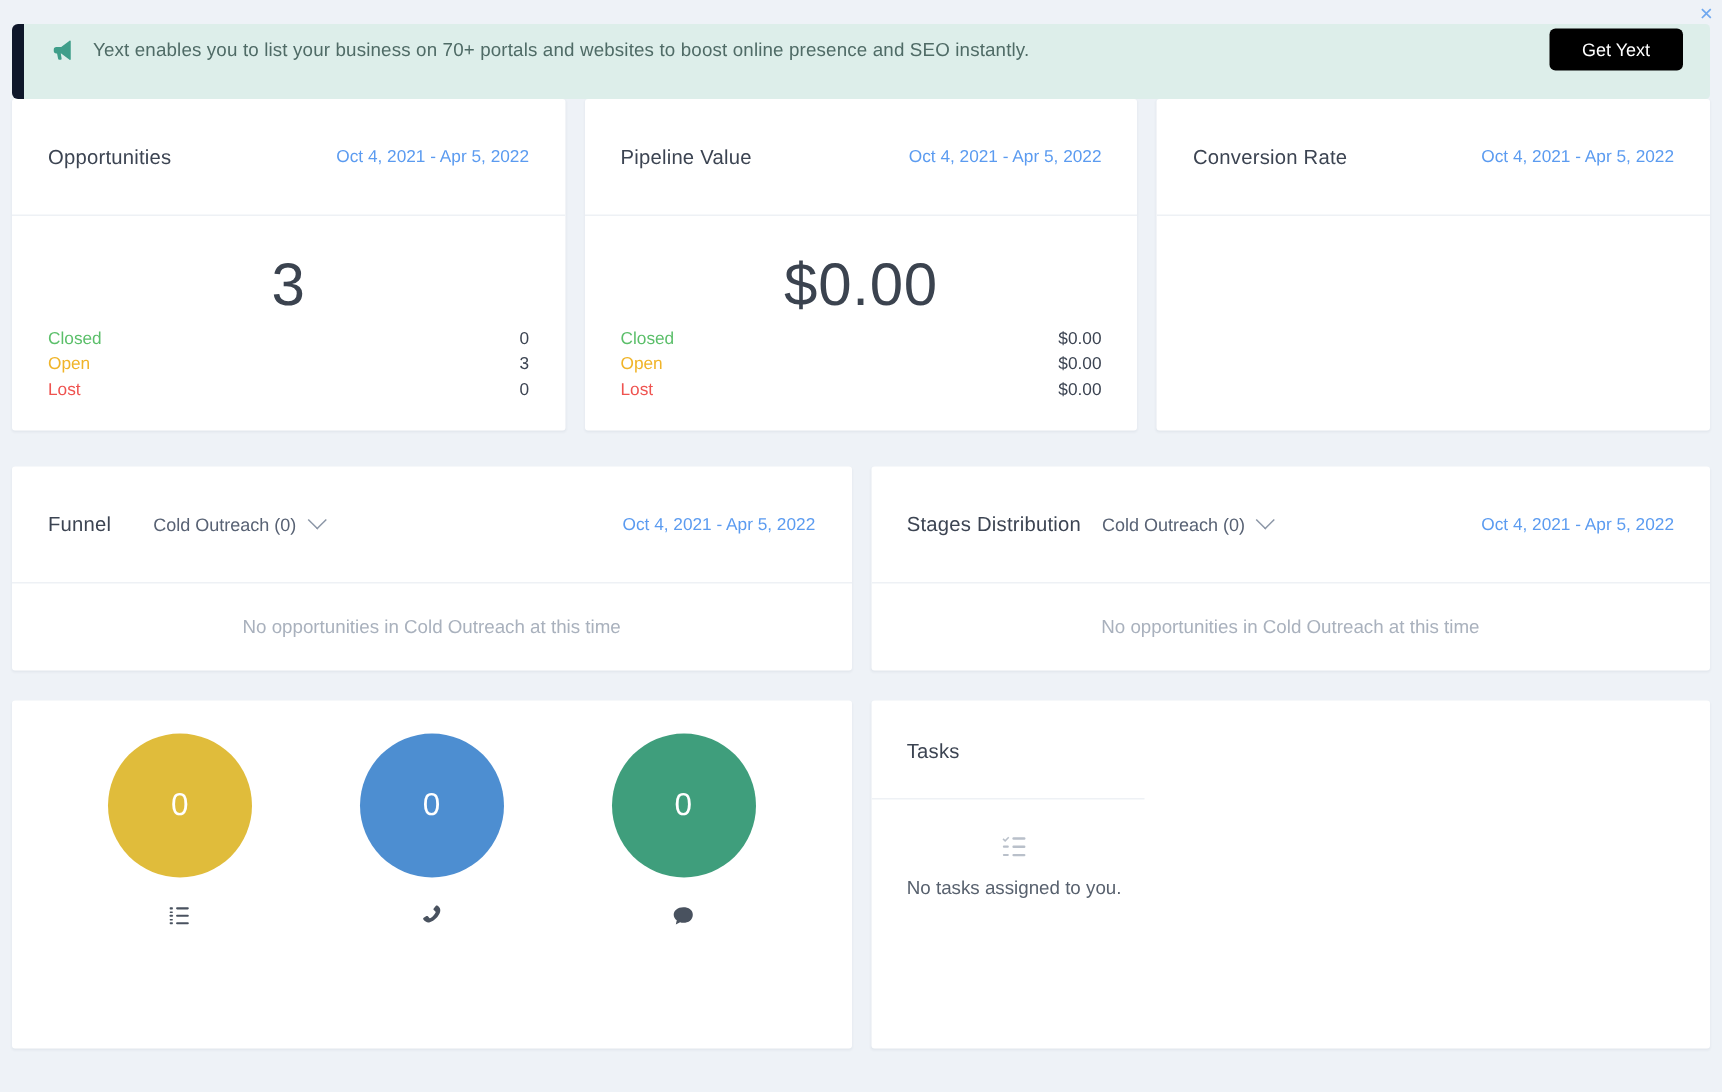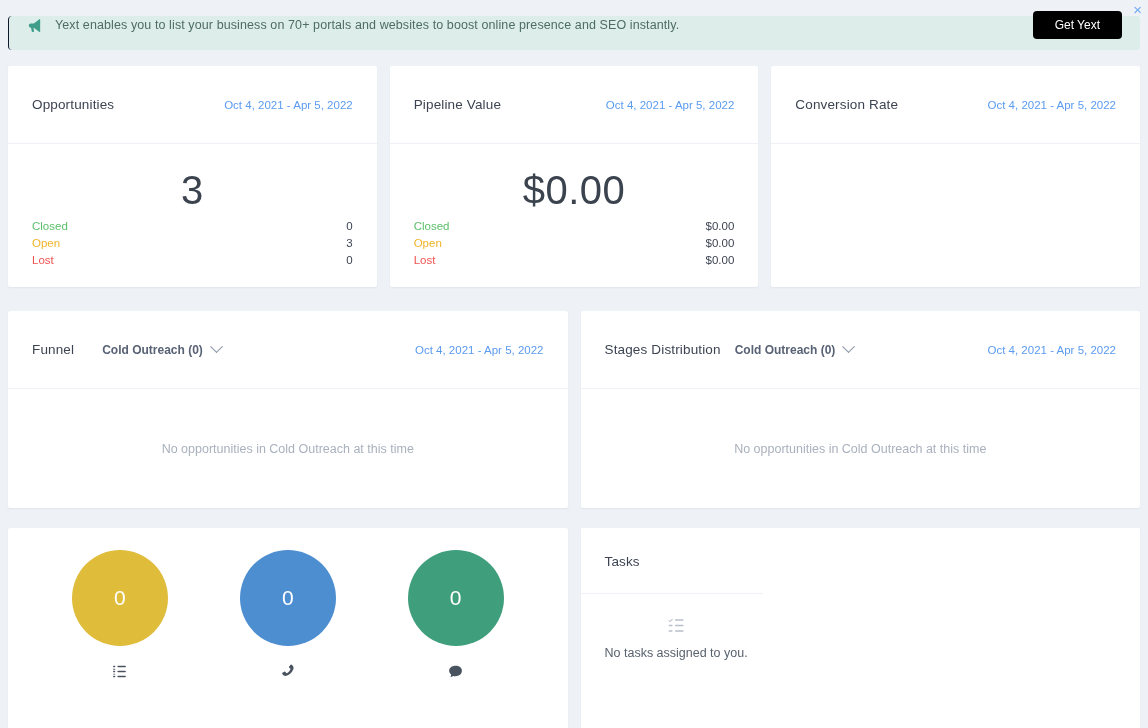"Yext enables you to list" .banner { border-left: 1px solid #0f172a -> 8px solid #0f172a; height: 34px -> 50px }
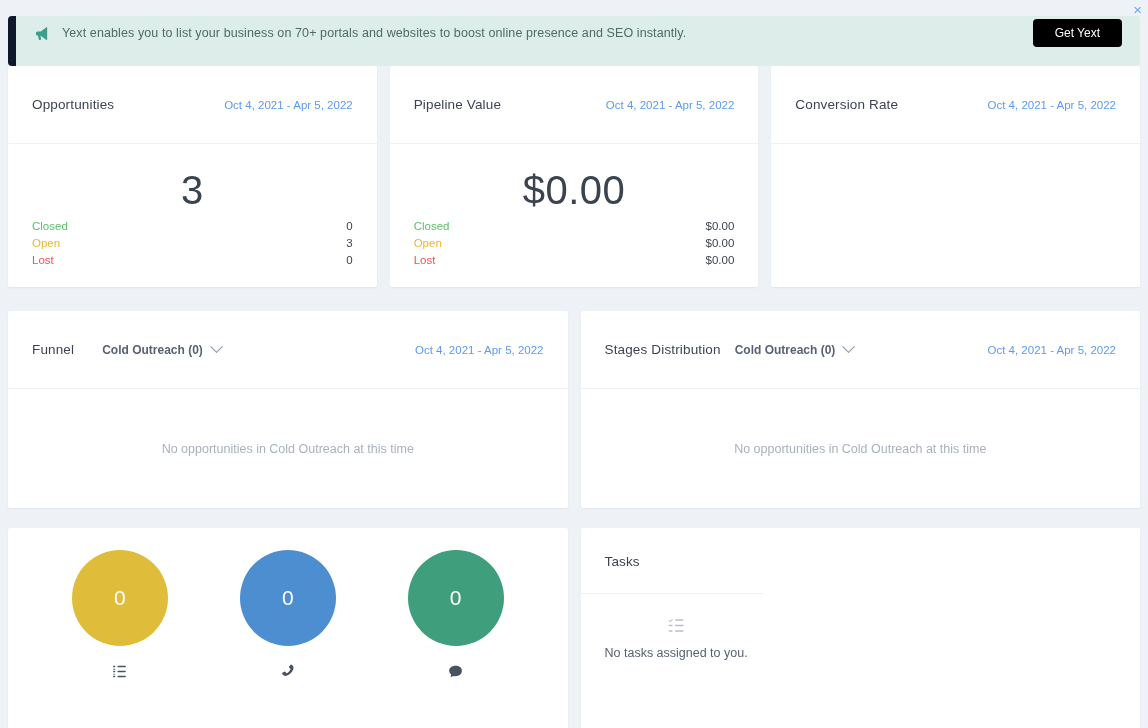"Funnel" .row-2 { height: 197px -> 136px }
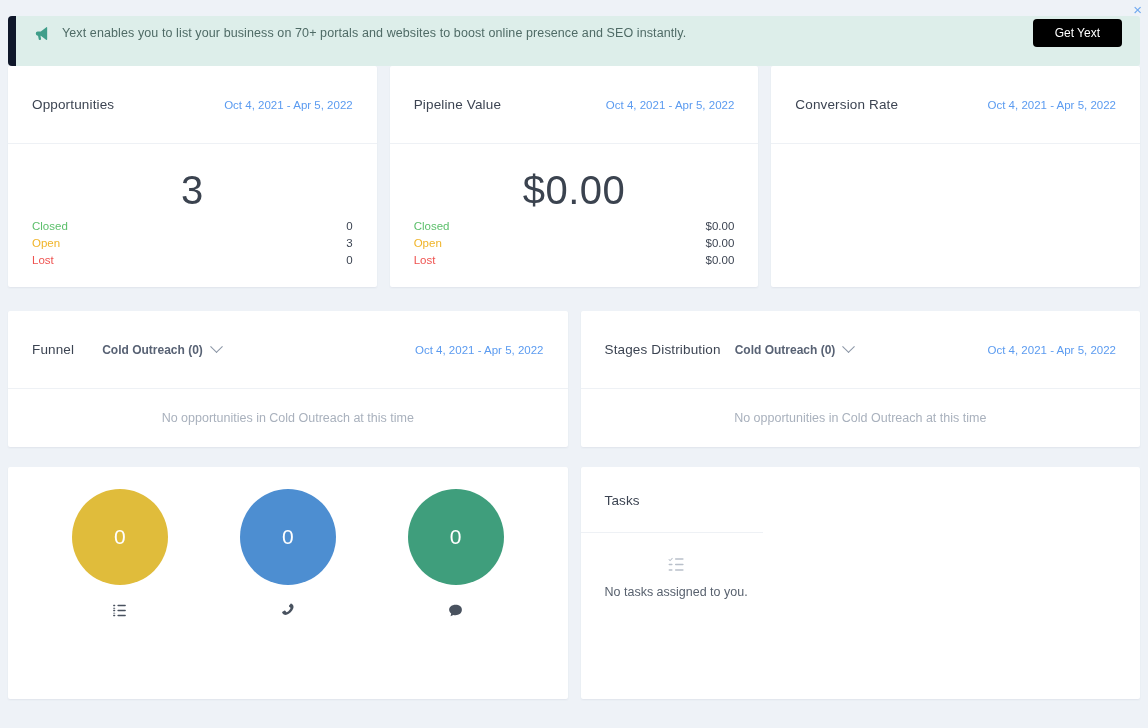"Cold Outreach (0)" .dd { font-weight: bold -> none }
